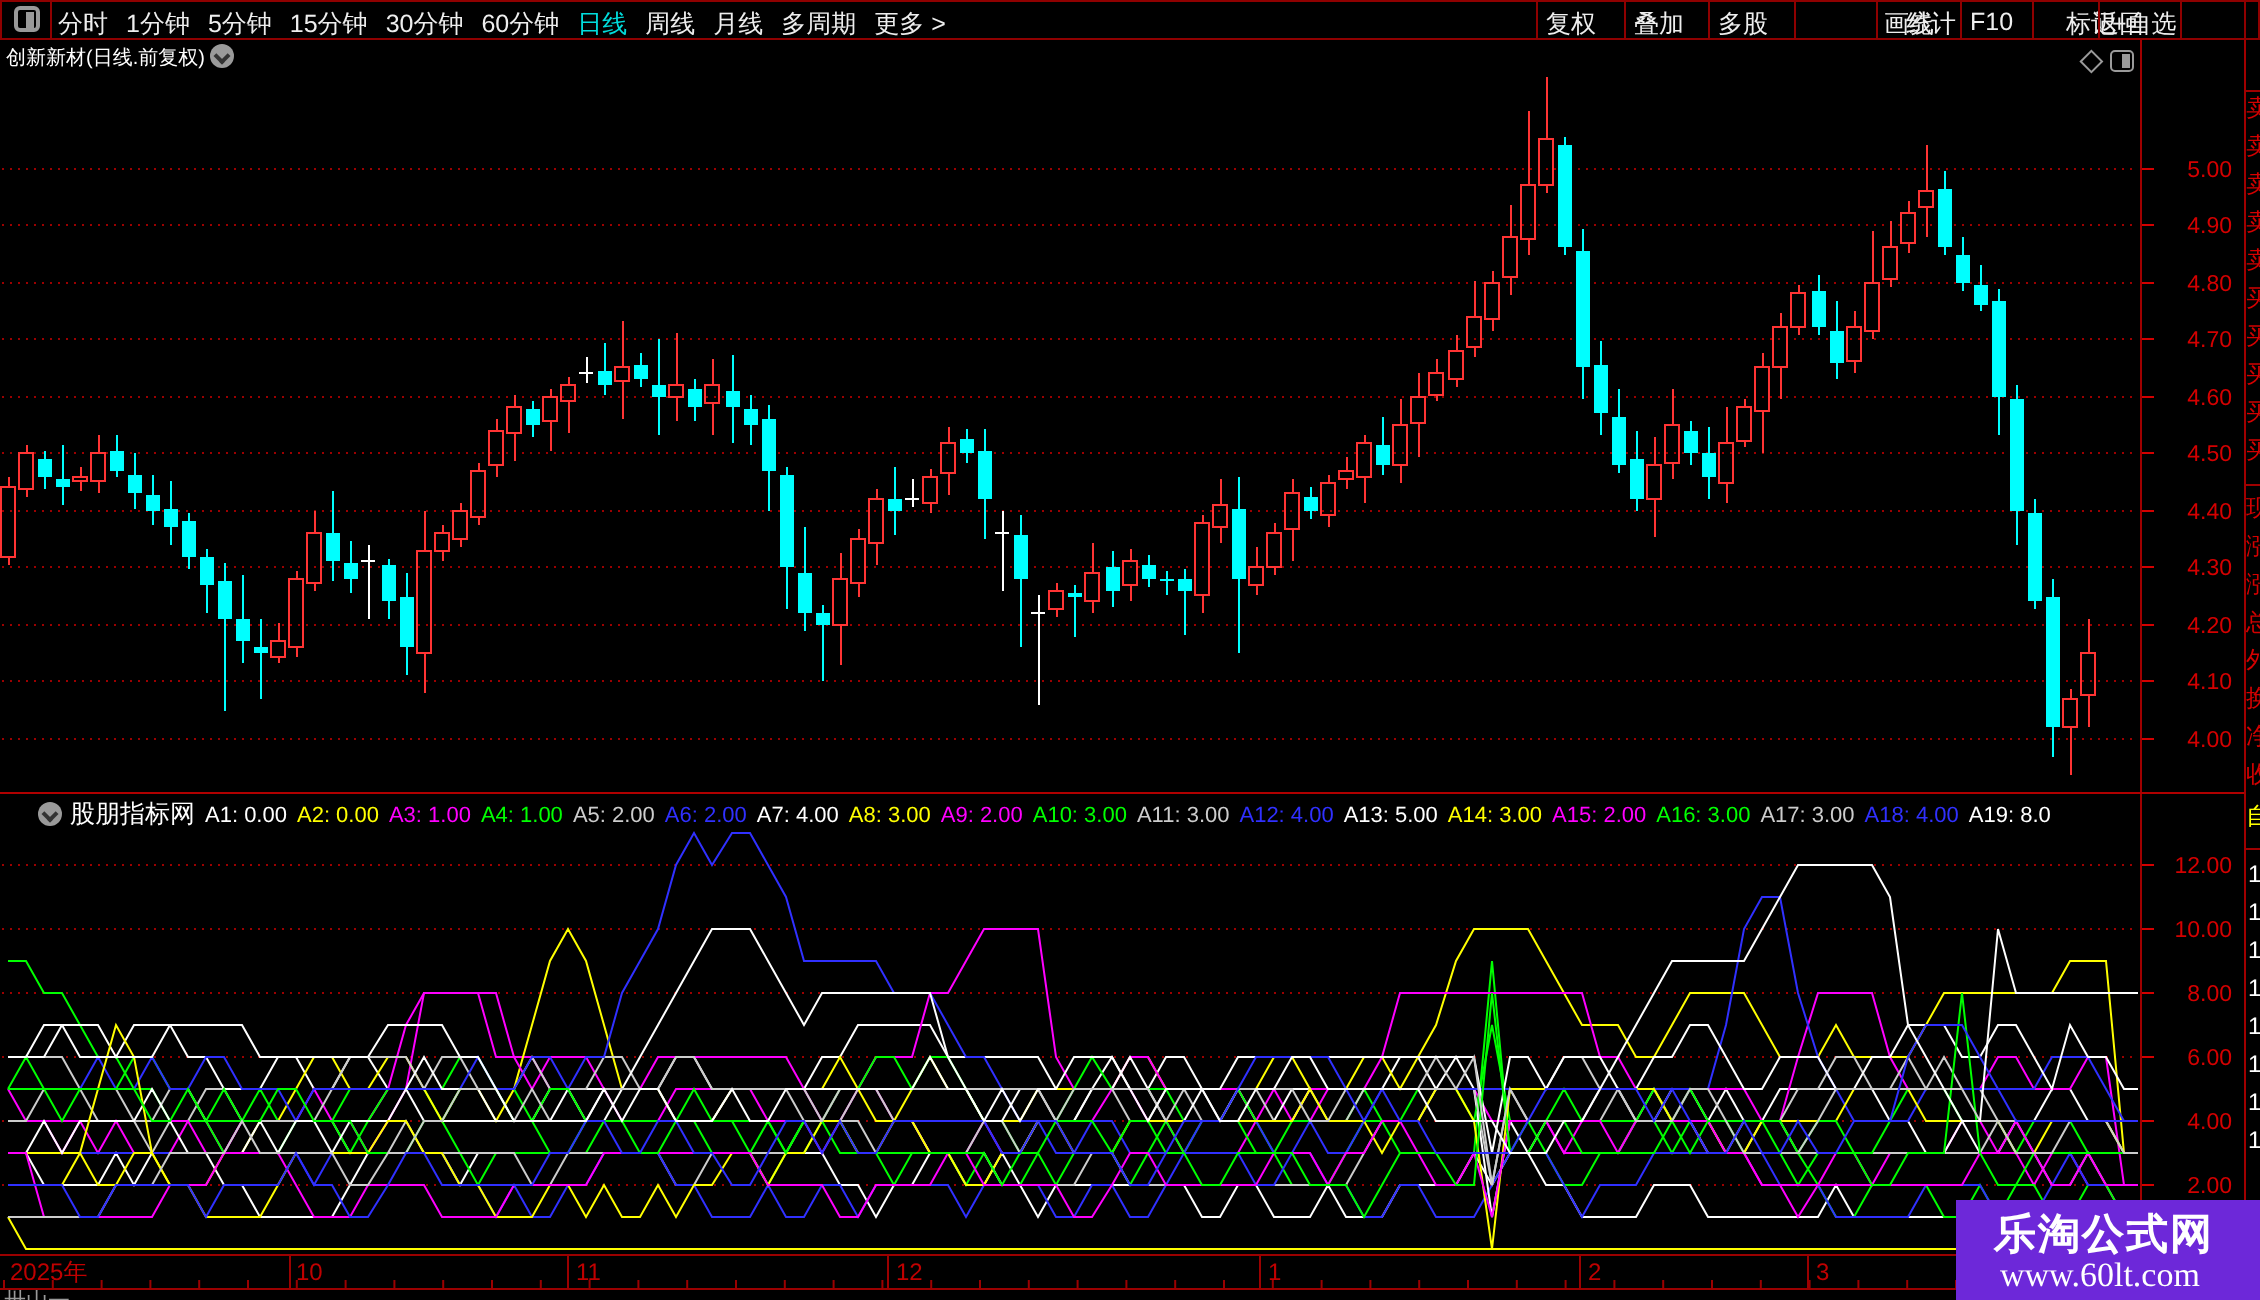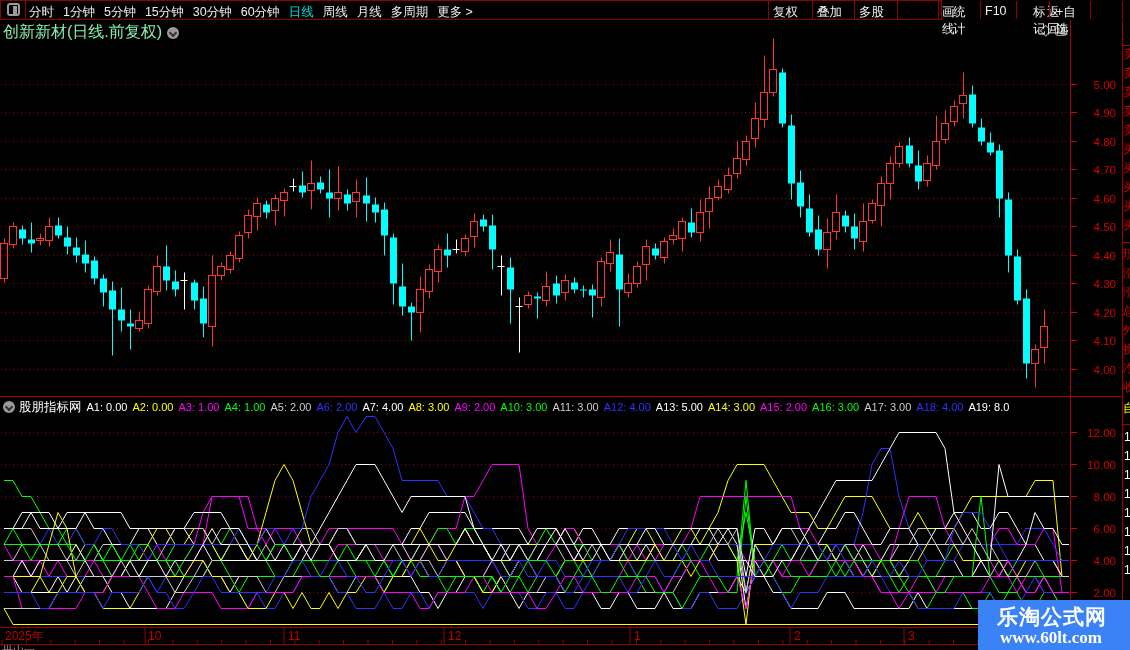"分时 1分钟 5分钟 15分钟 30分钟" #menubar { width: 942px -> 1130px }
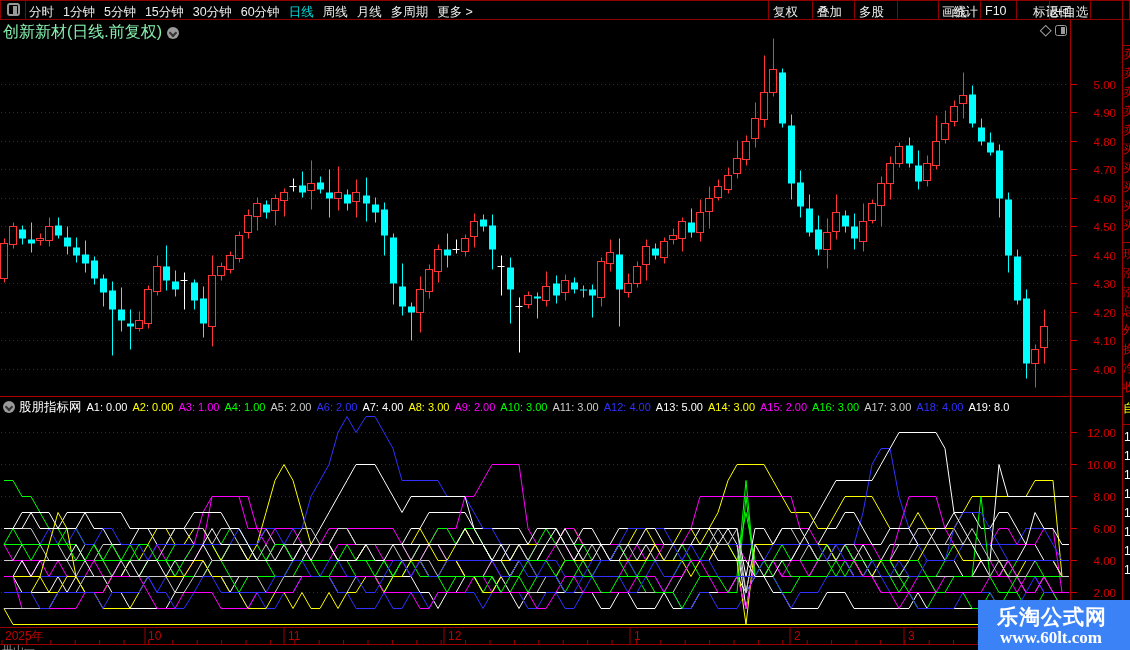"创新新材(日线.前复权)" #title { color: #86efac -> #ffffff; font-size: 16px -> 10px }
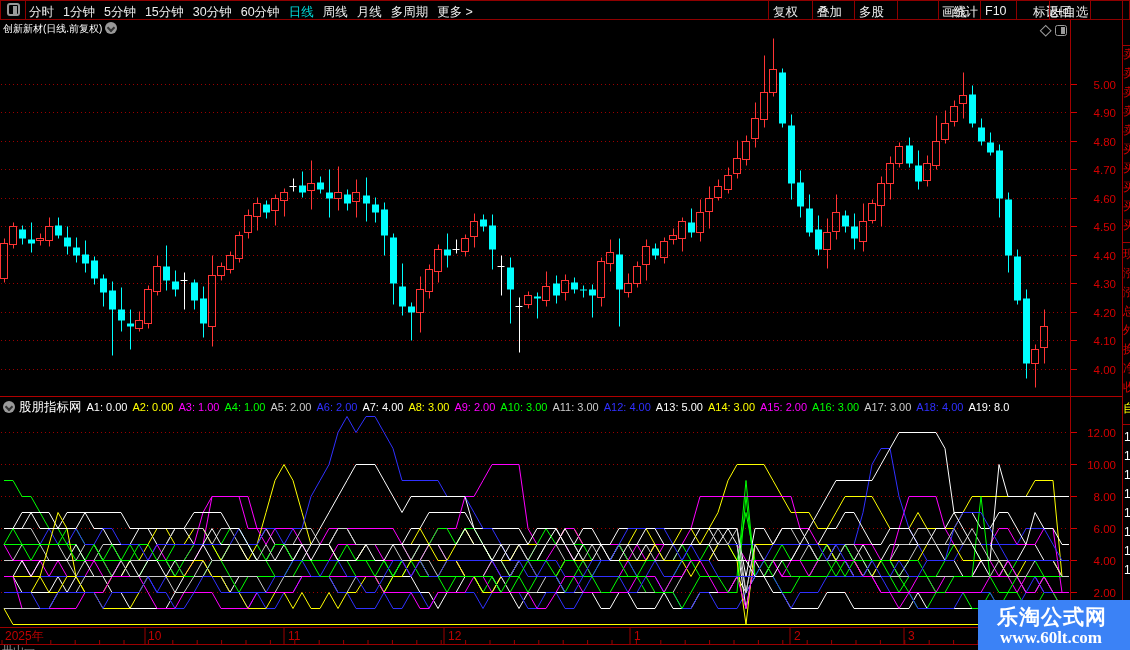"股朋指标网 A1: 0.00 A2: 0.00" #hdr { left: 3px -> 19px }
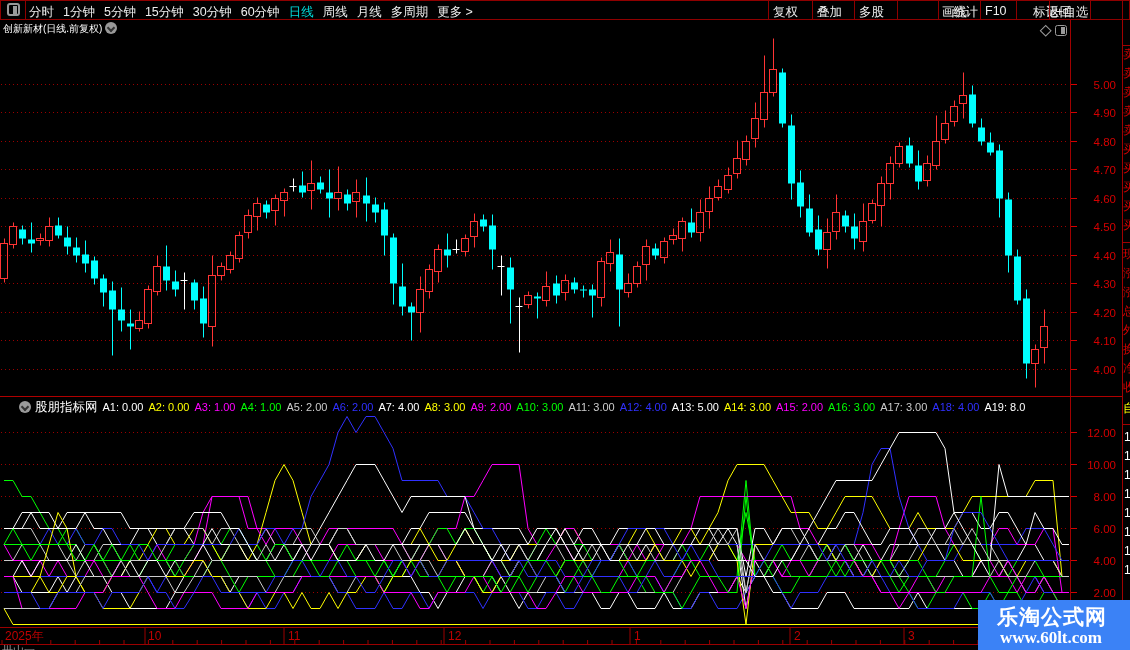"乐淘公式网" #wm { background: #3b82f6 -> #6d28d9 }
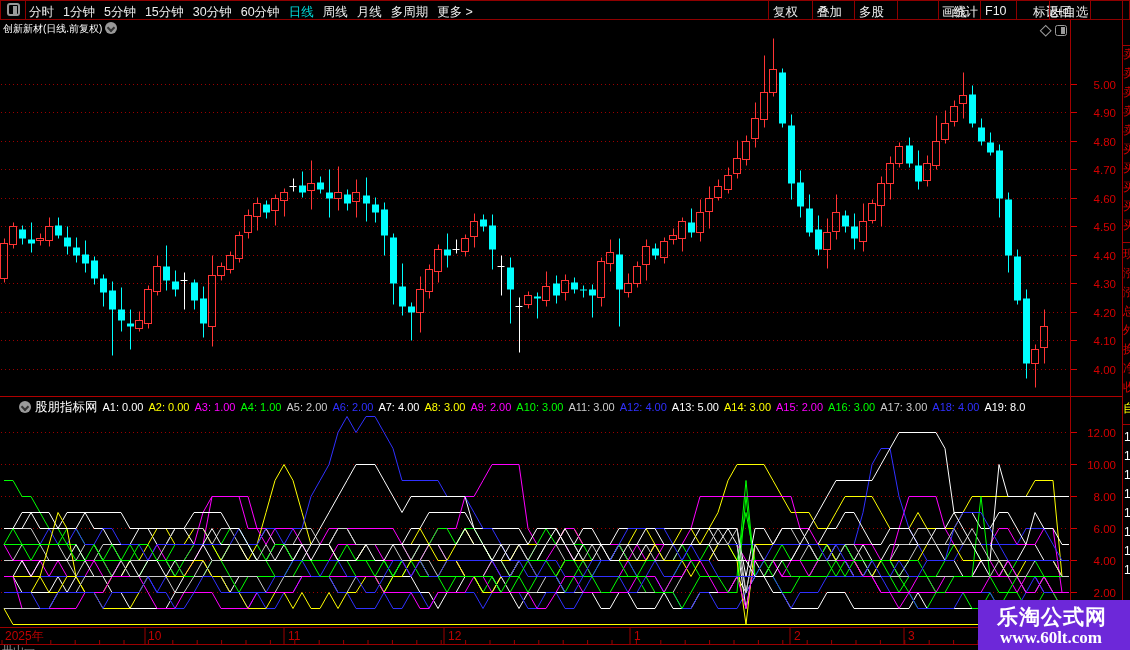"www.60lt.com" #wm .t2 { font-weight: bold -> normal }
